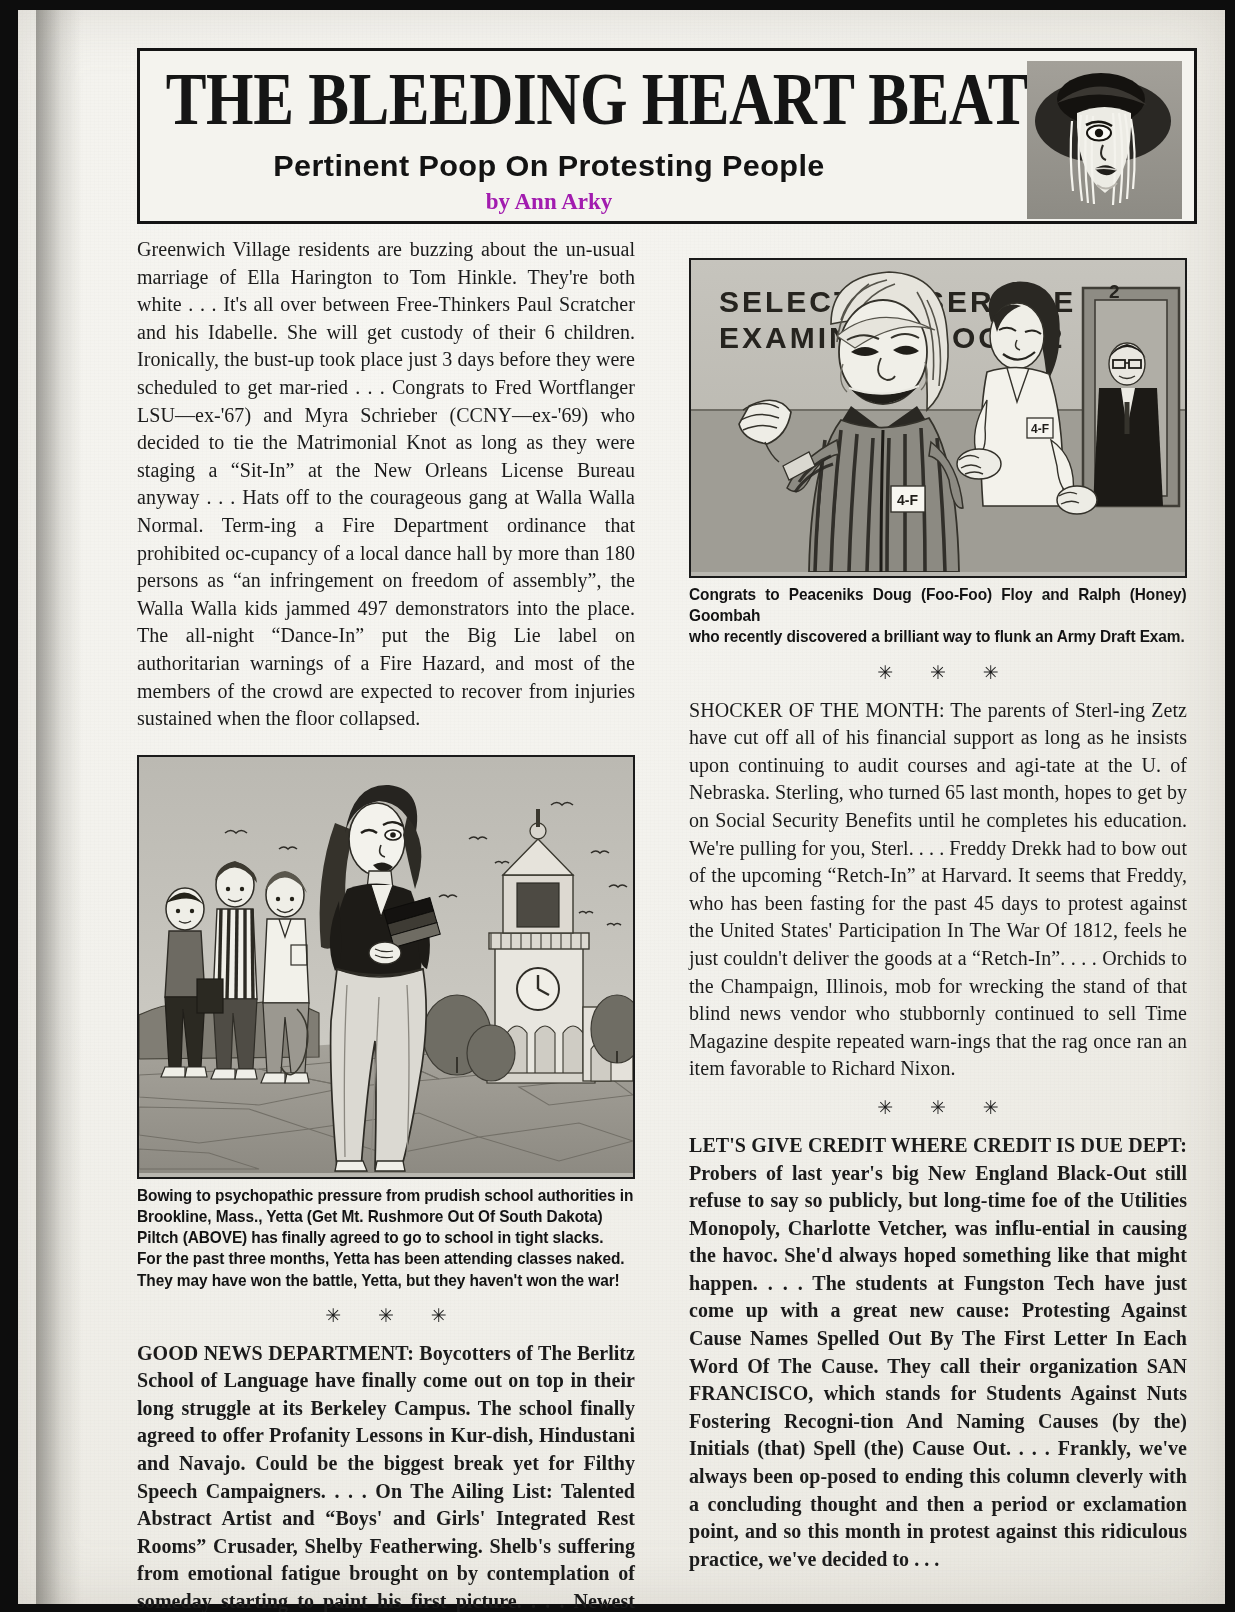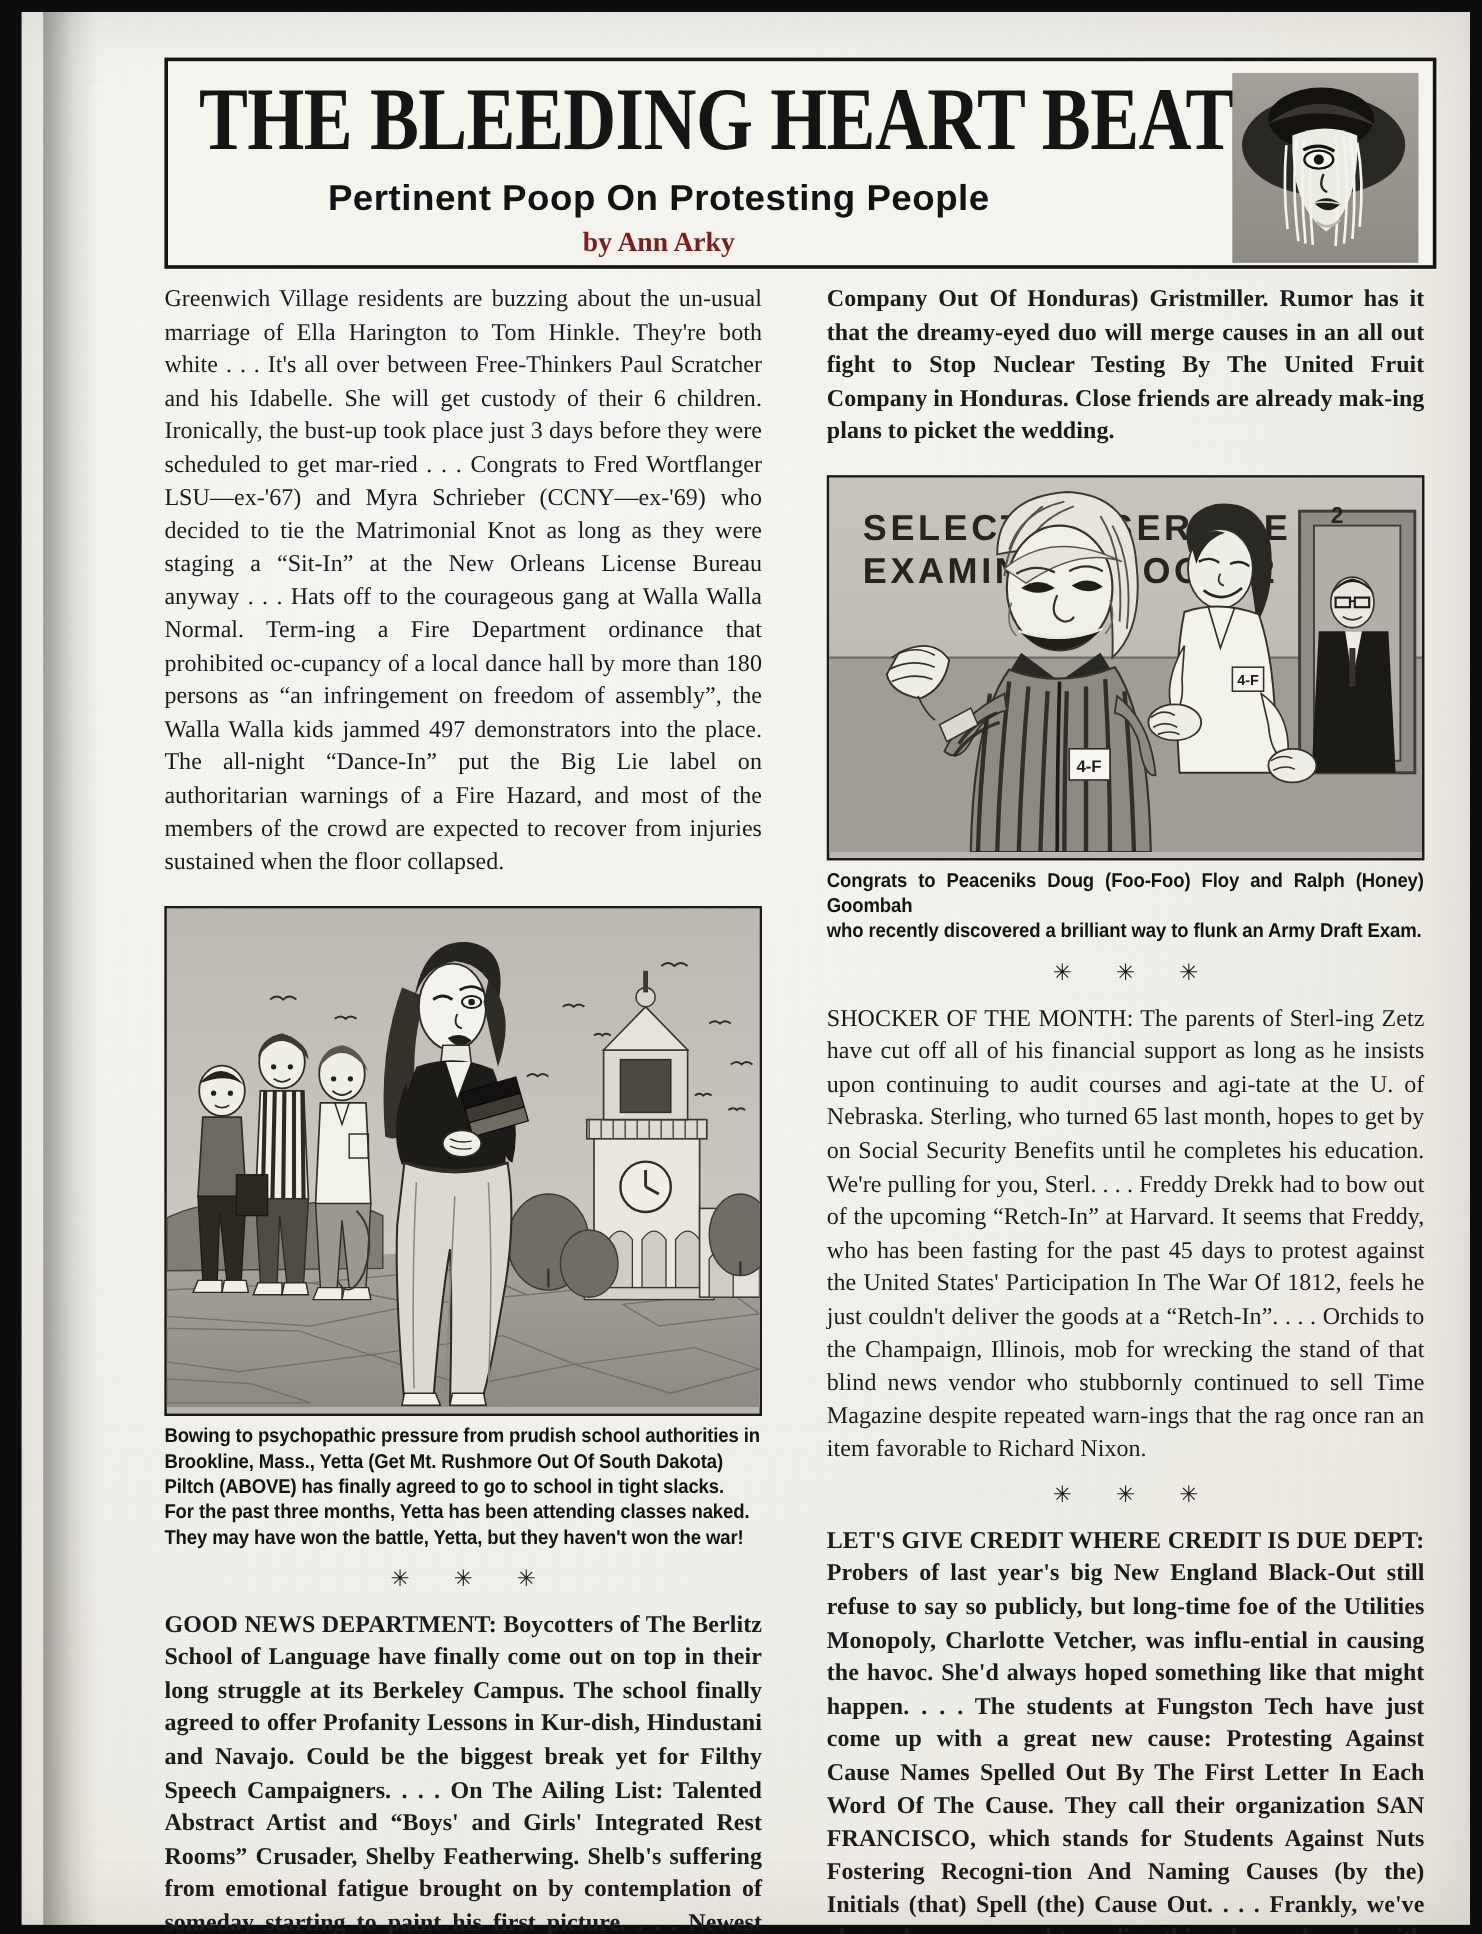"by Ann Arky" .mh-by { color: #7f1d1d -> #a21caf }
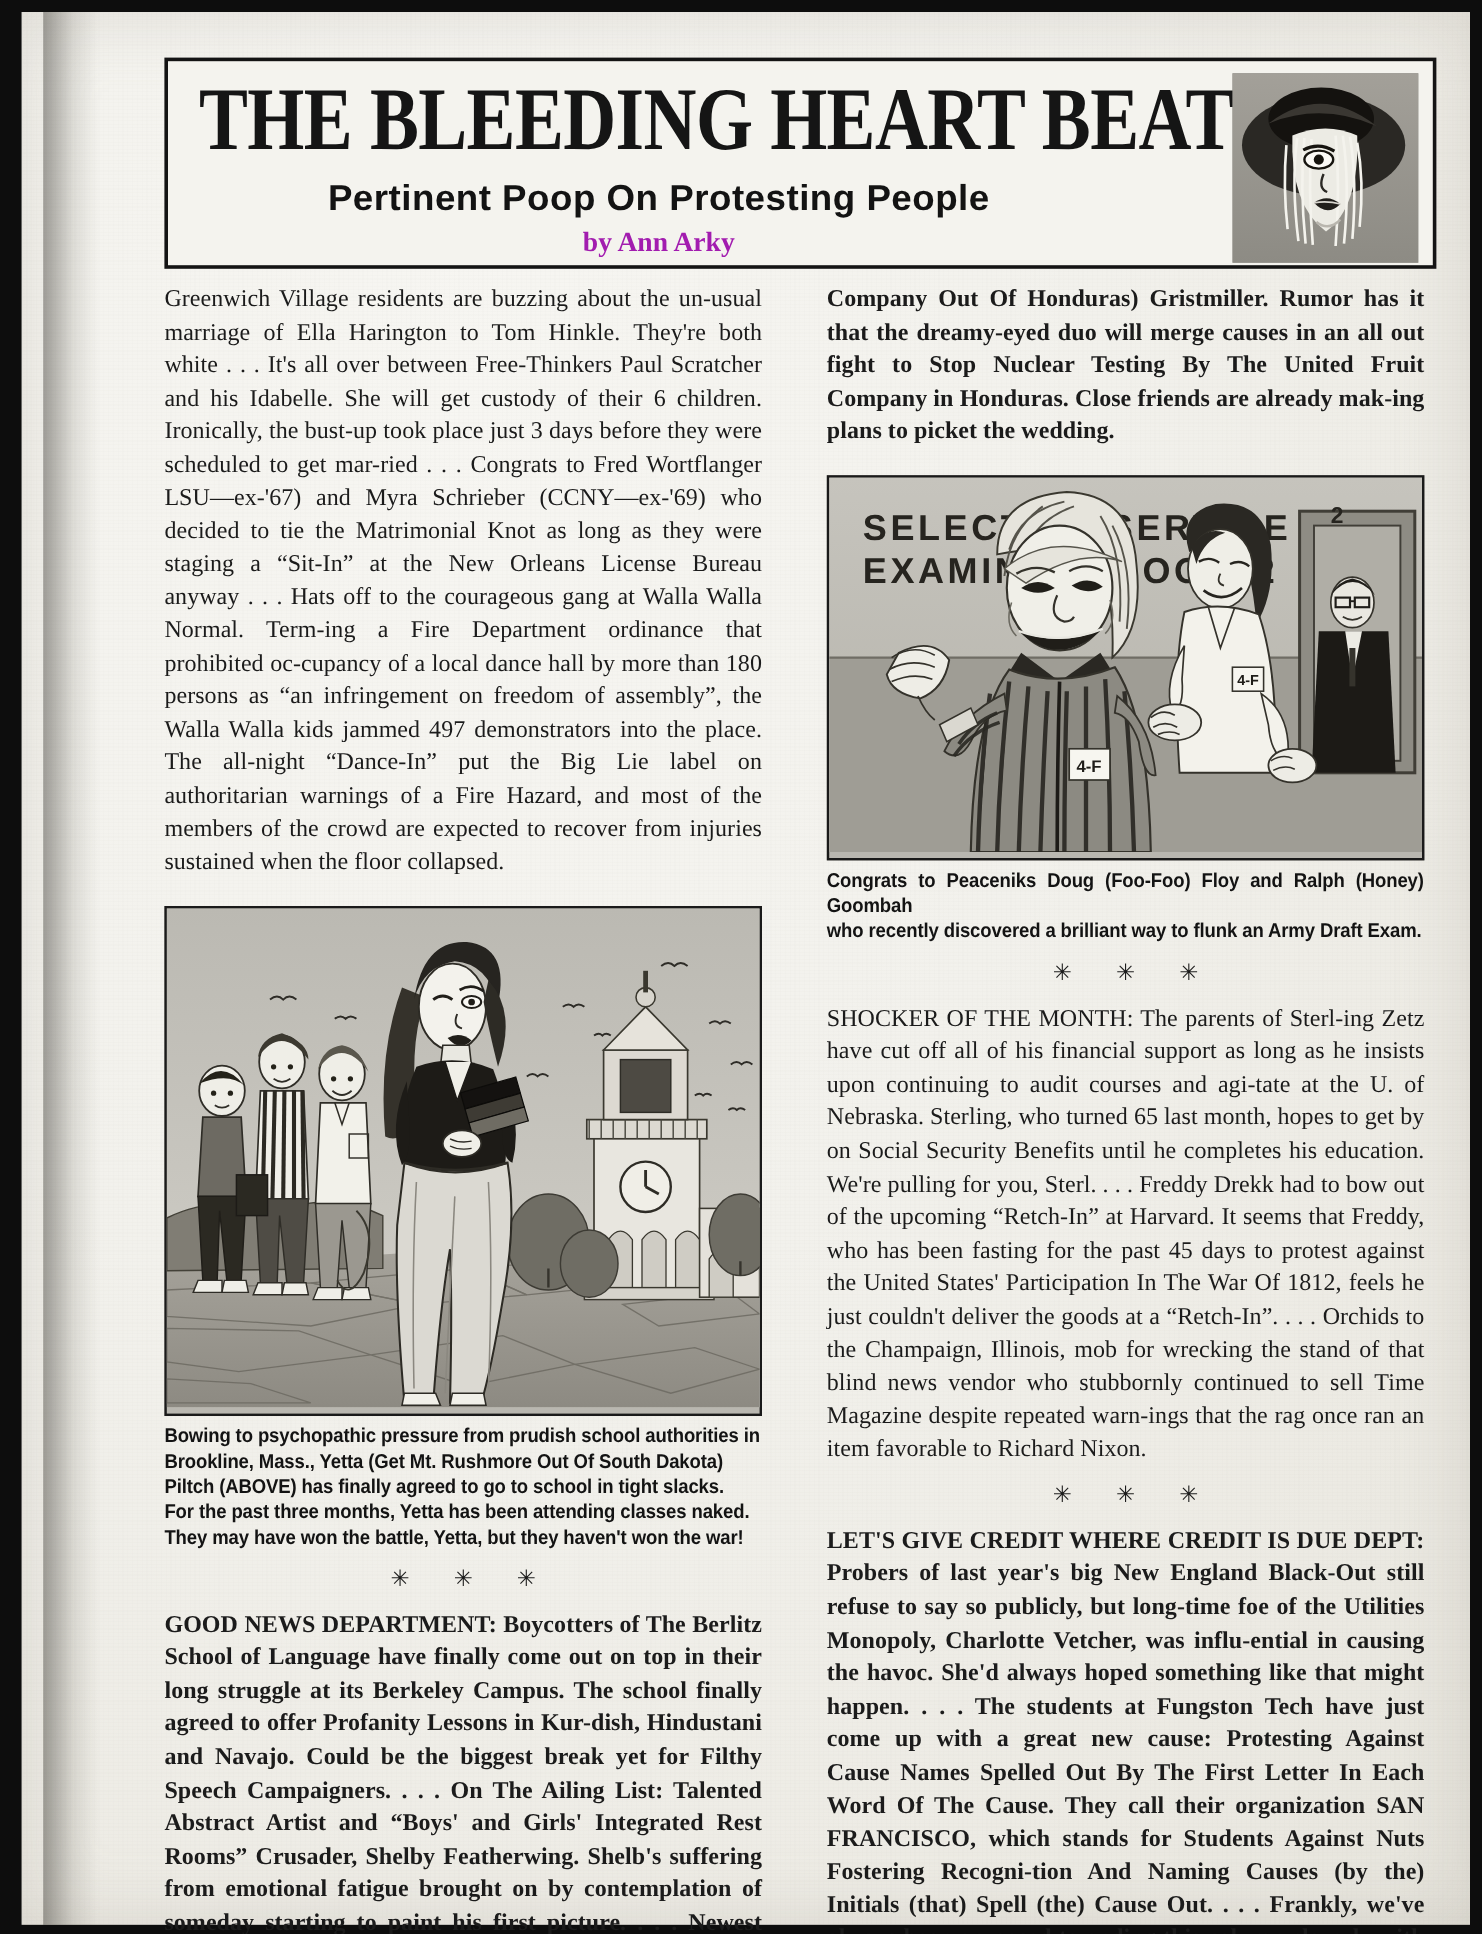"Company Out Of Honduras) Gristmiller." p.body { html: <p>Company Out Of Honduras) Gristmiller. Rumor has it that the dreamy-eyed duo will merge causes in an all out fight to Stop Nuclear Testing By The United Fruit Company in Honduras. Close friends are already mak-ing plans to picket the wedding.</p> -> none }
